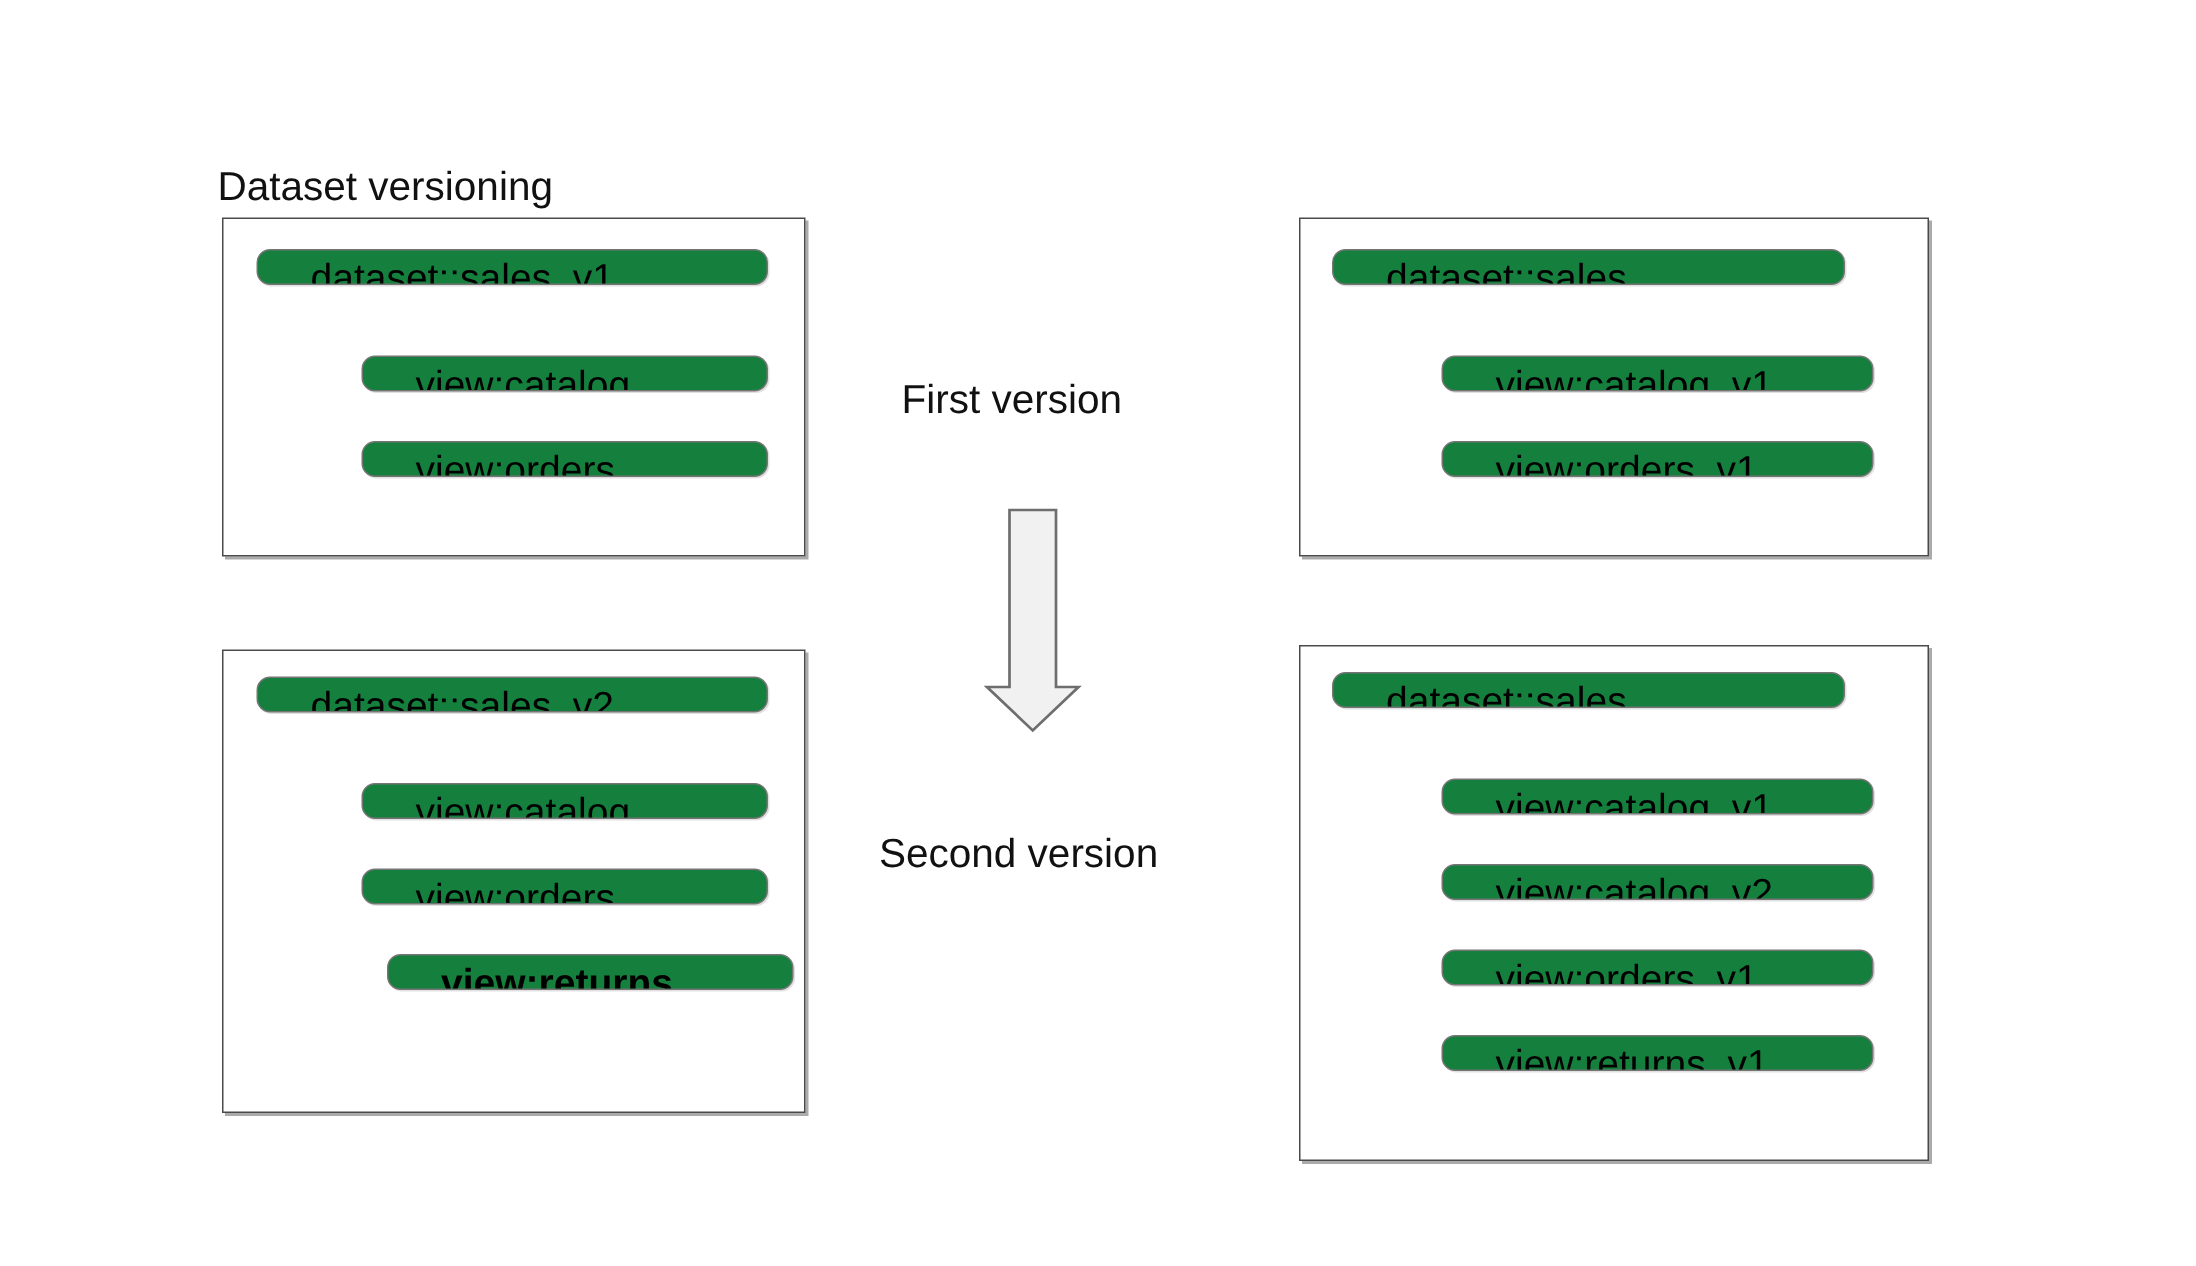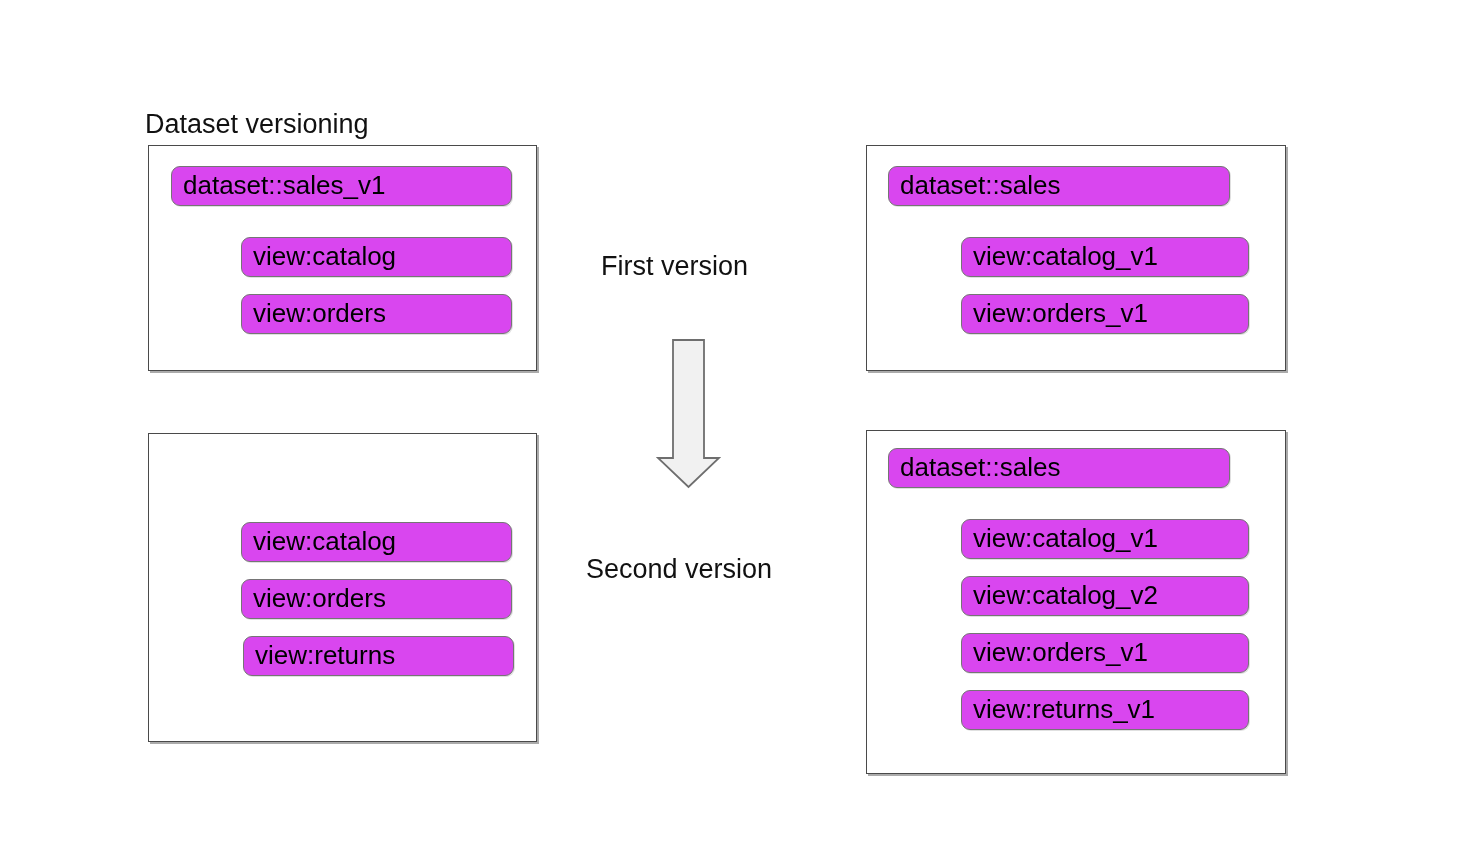"dataset::sales_v1" .pill { background: #d946ef -> #15803d; height: 40px -> 24px; padding-left: 11px -> 35px }
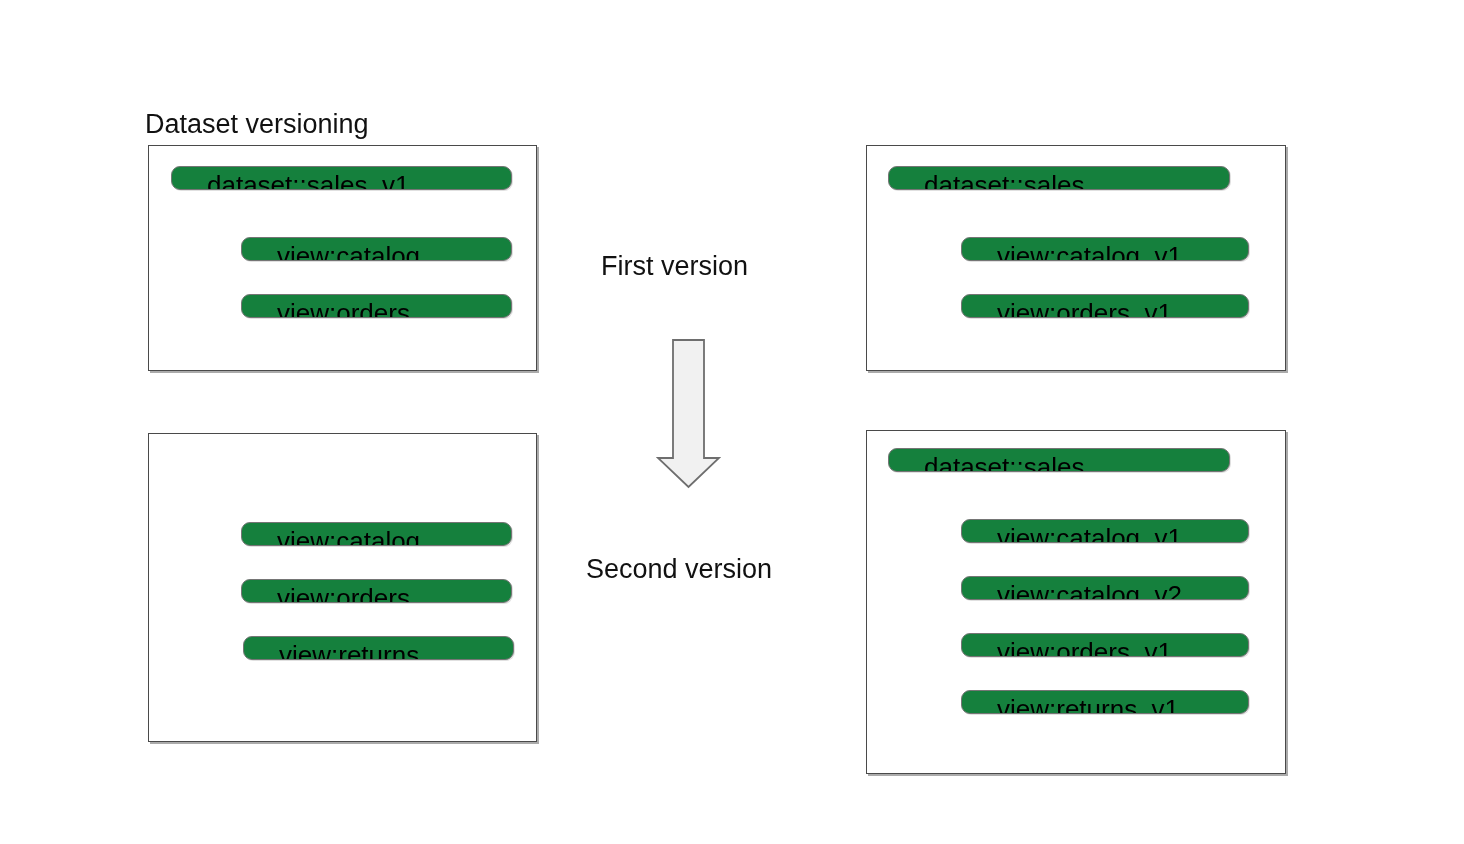"dataset::sales_v2" div.pill { html: none -> <div>dataset::sales_v2</div> }
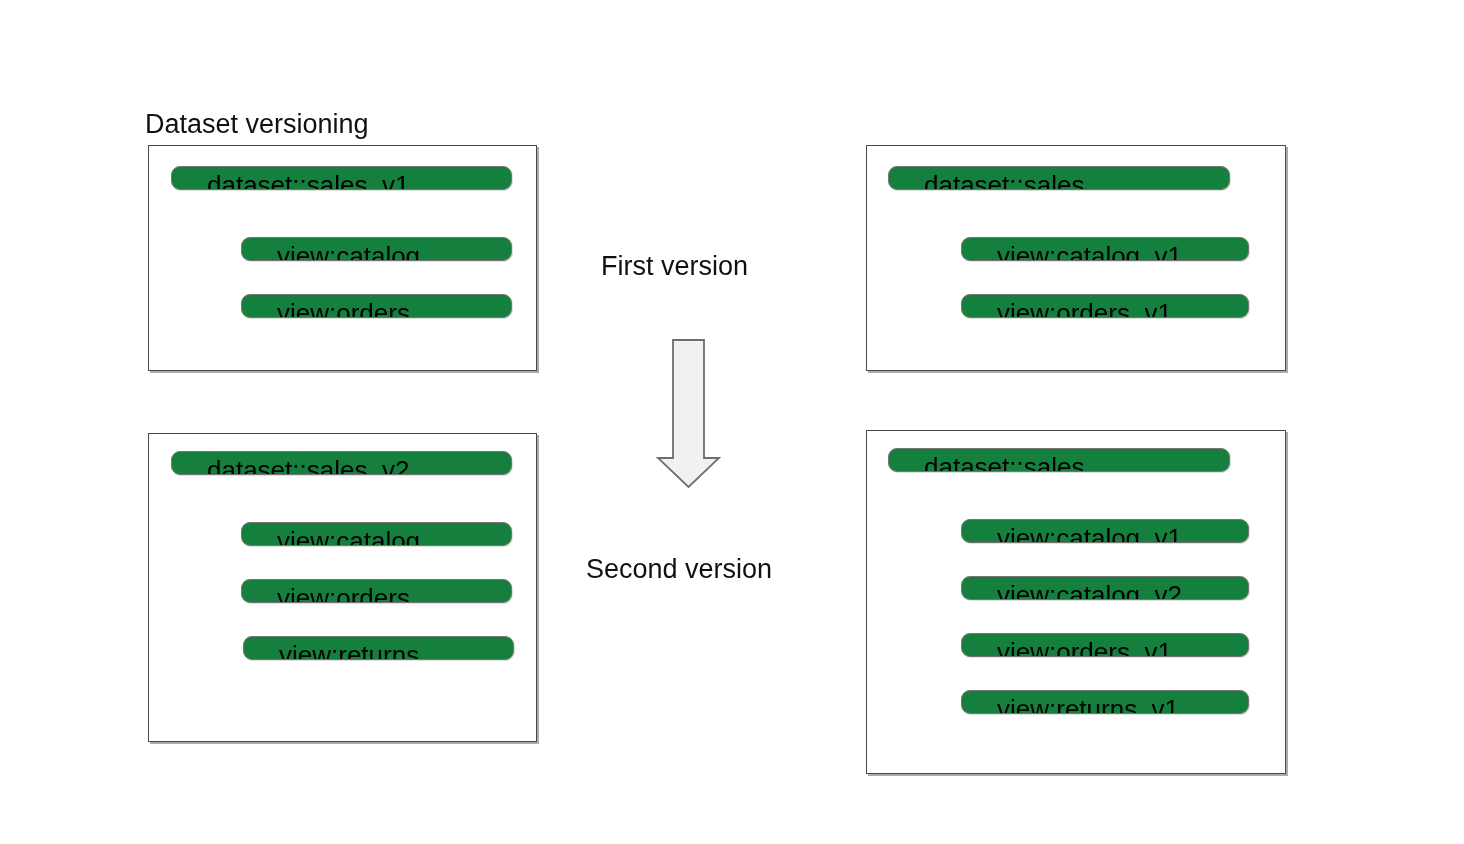"view:returns" div.pill { font-weight: none -> bold; left: 243px -> 258px }
